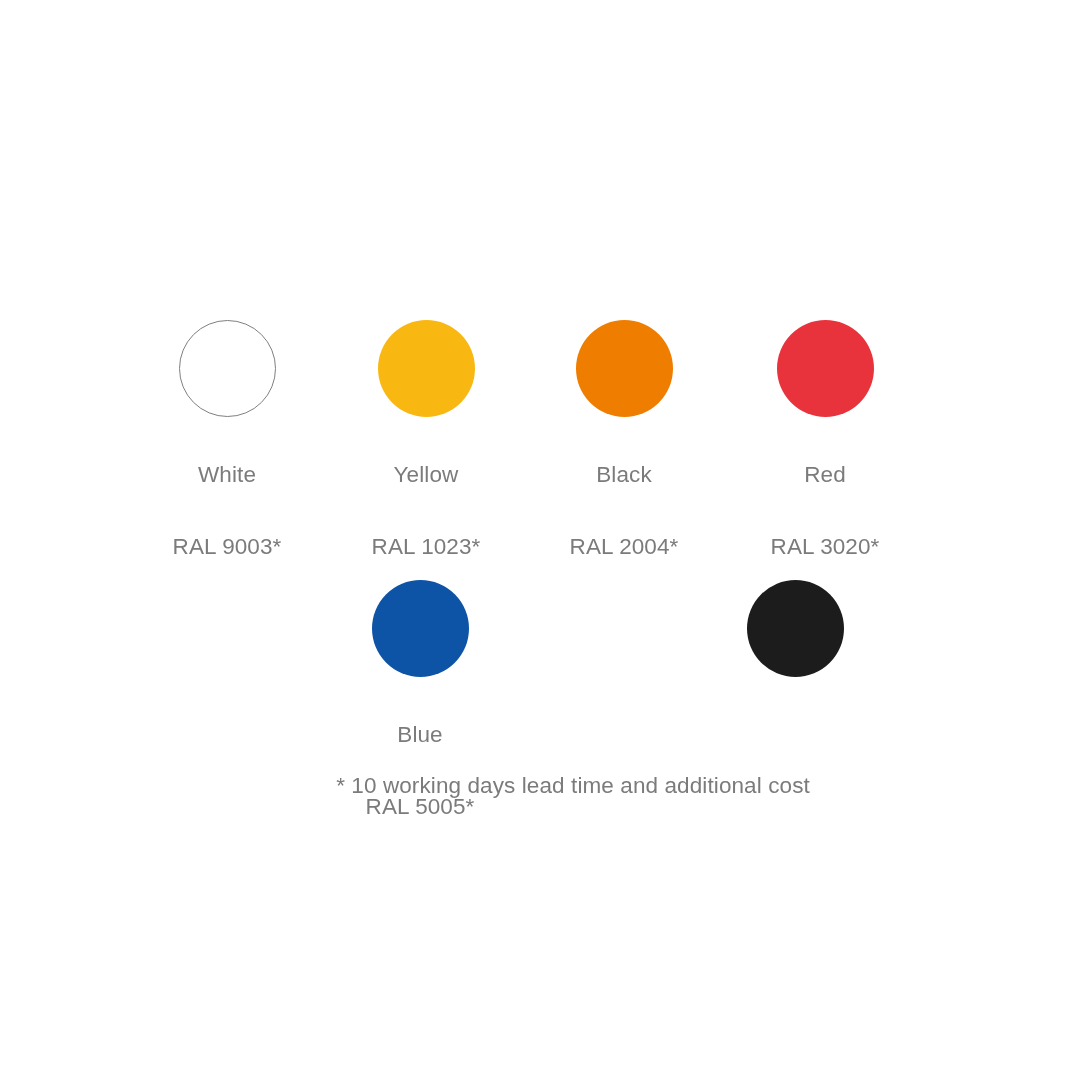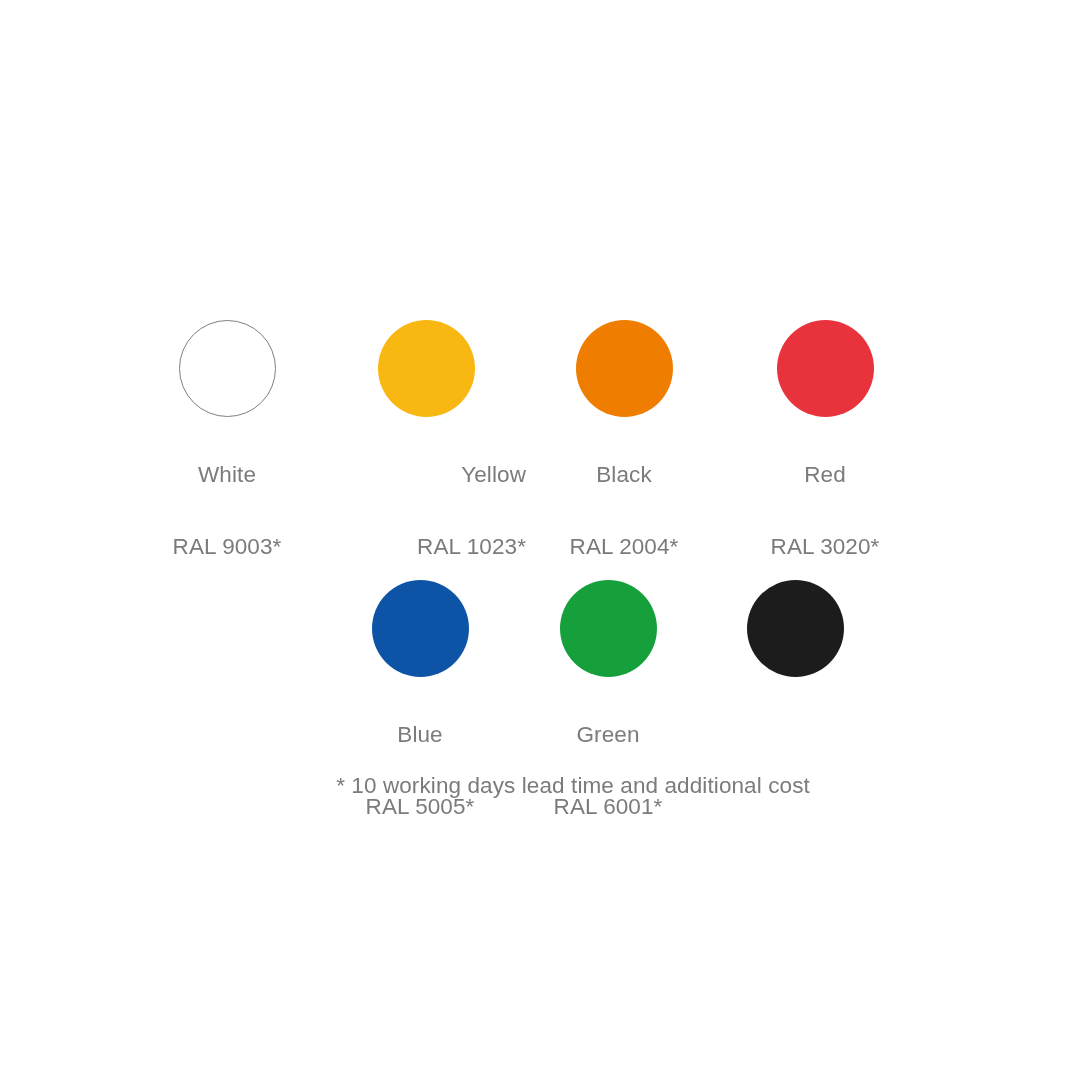"Yellow" div.swatch-caption { text-align: right -> none }
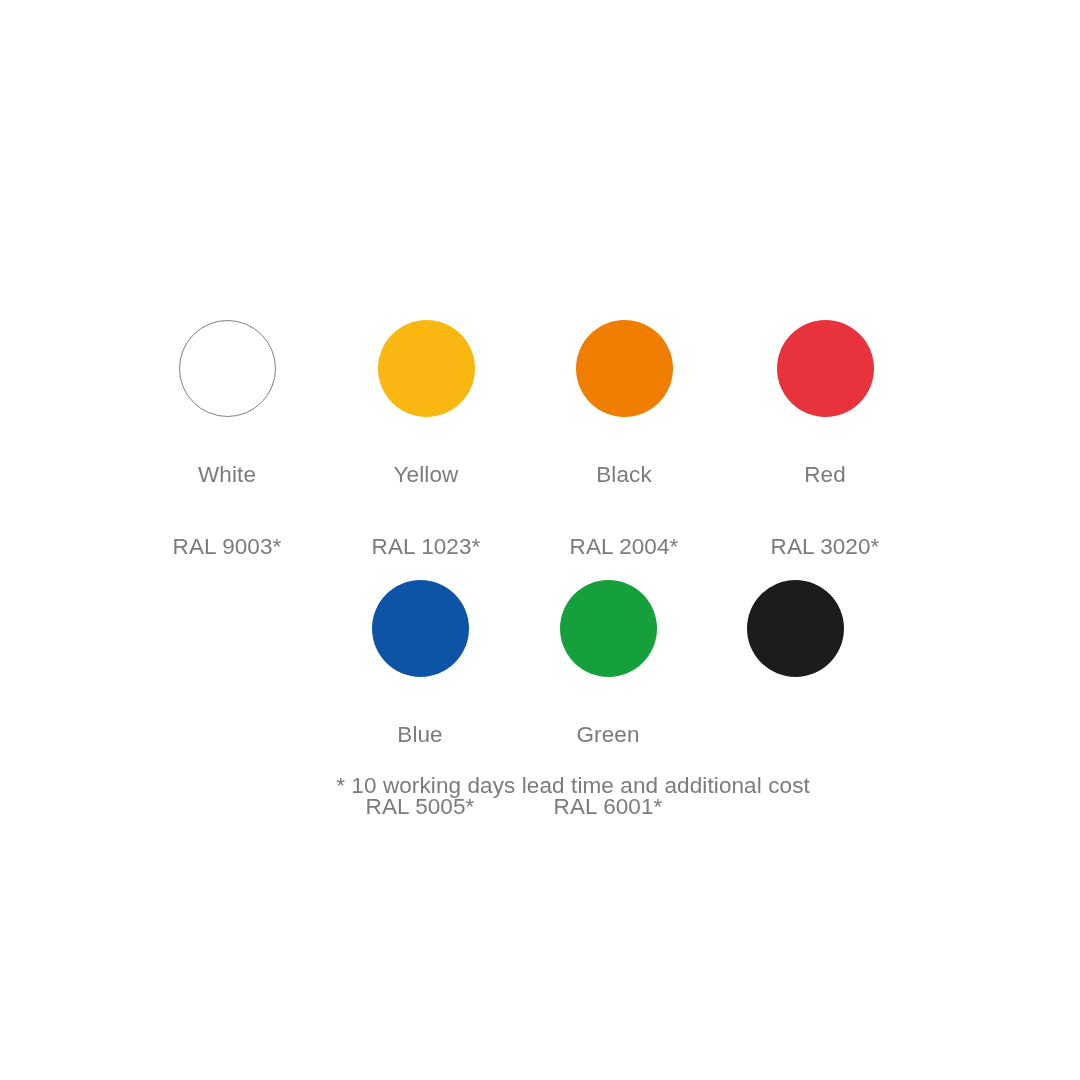"Green" div.swatch { html: <div> <div></div> <div> <span>Green</span> <span>RAL 6001*</span> </div> </div> -> none }
